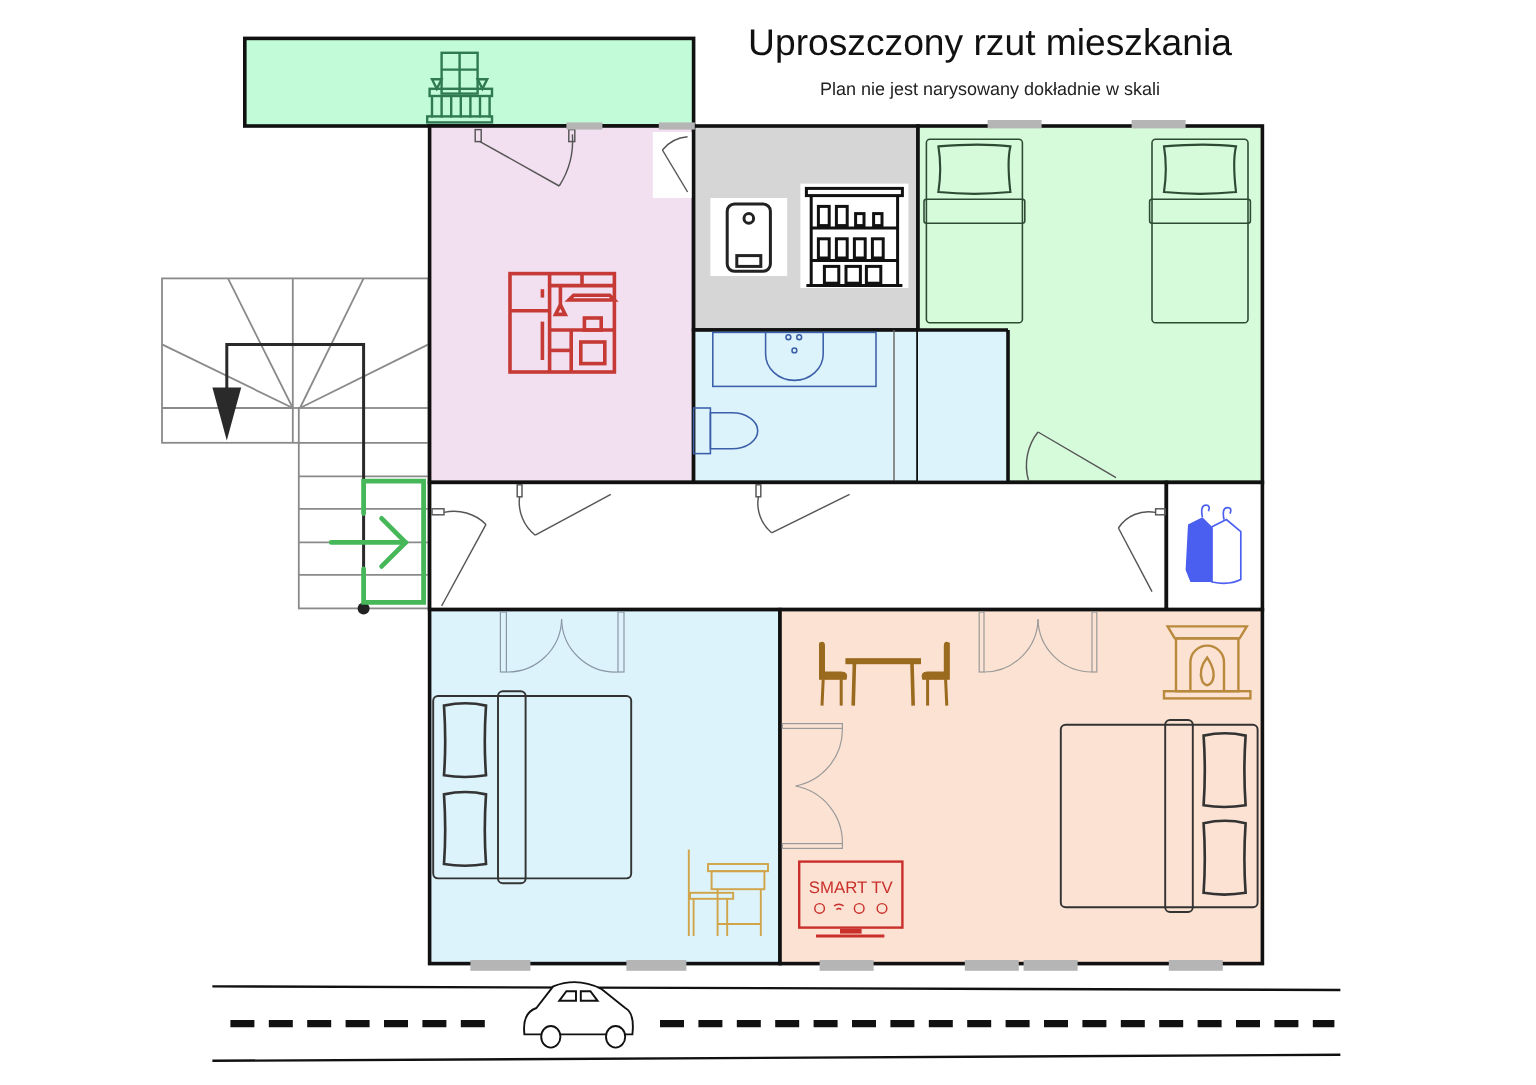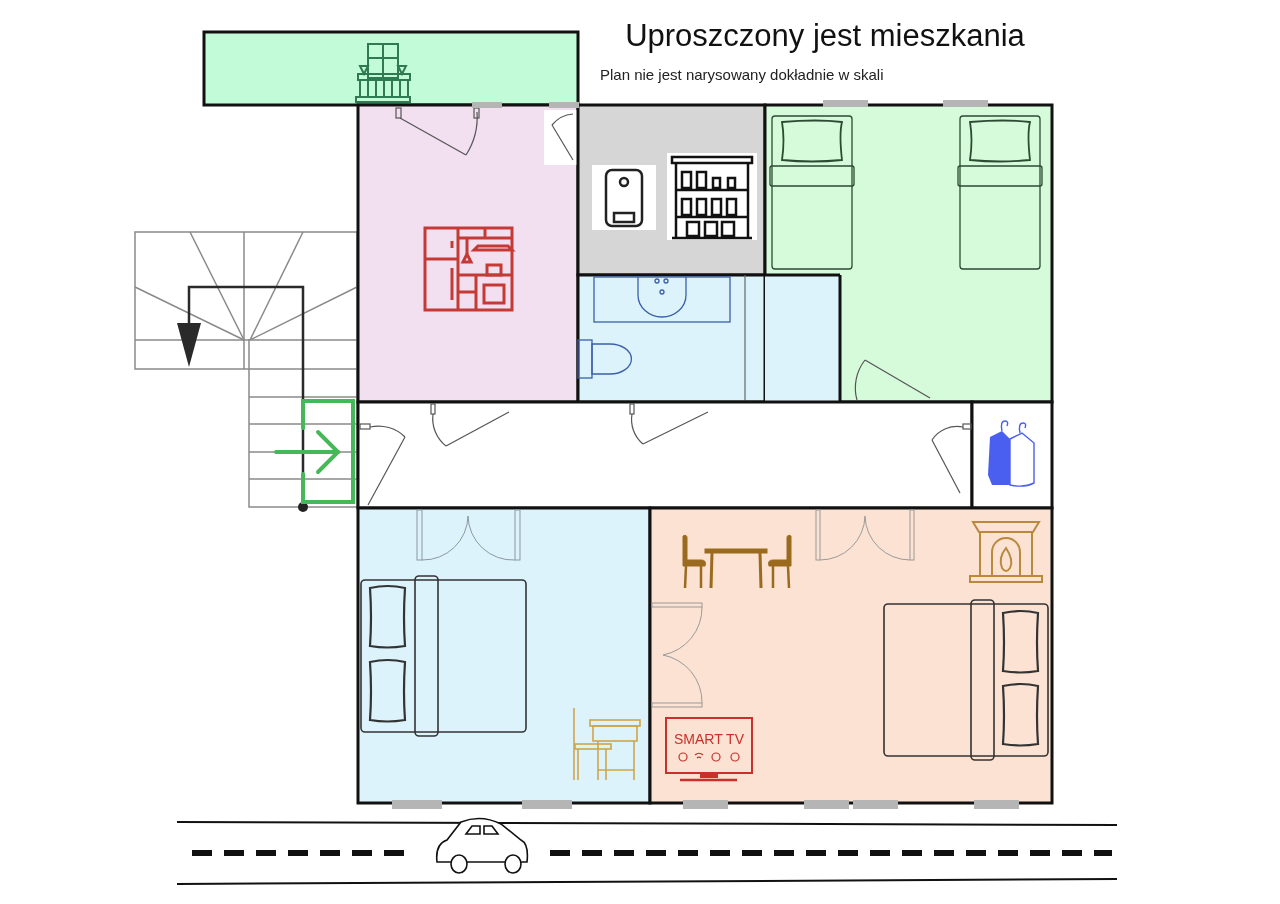"Uproszczony jest mieszkania" div.title { text: jest -> rzut }
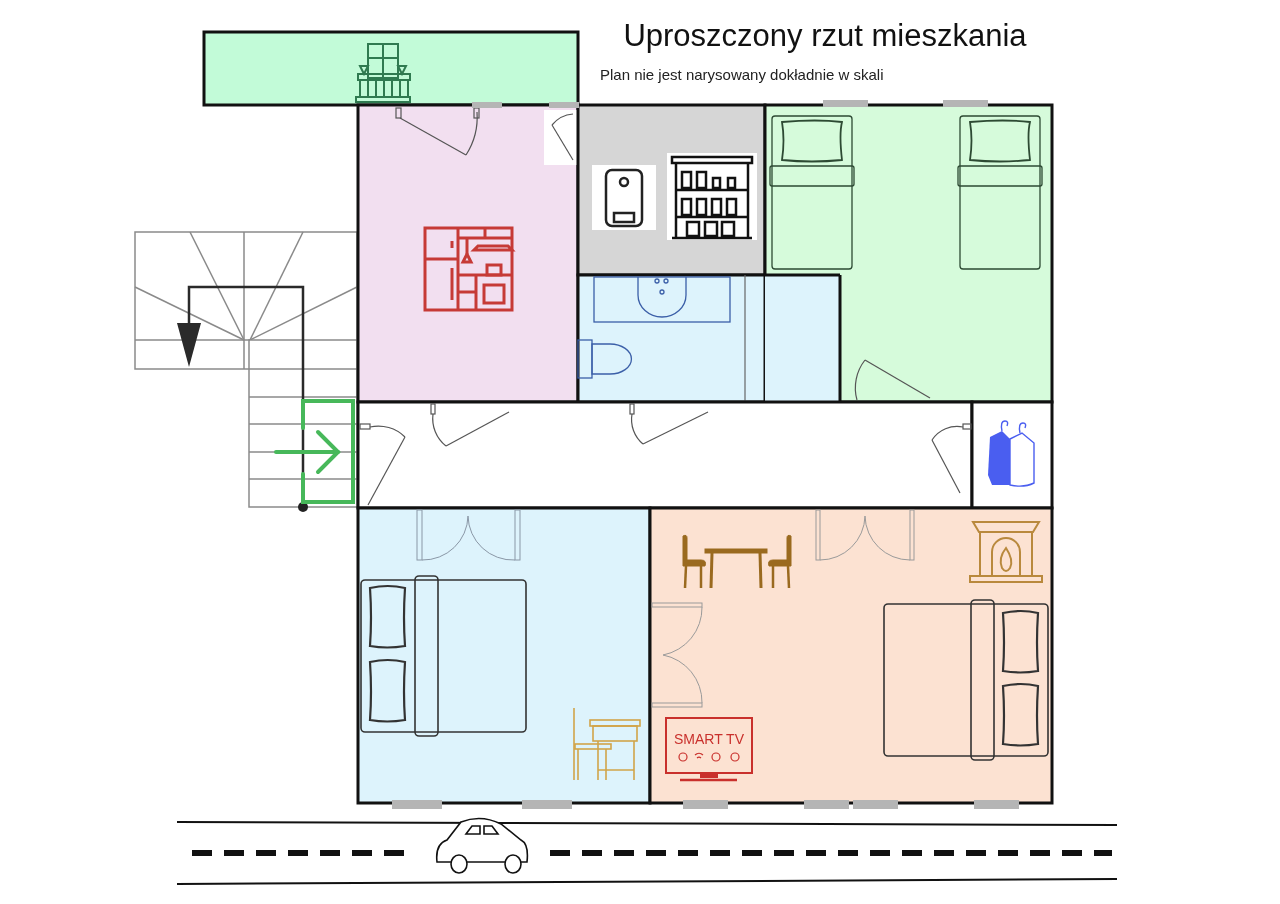"Plan nie jest narysowany dokładnie" .subtitle { text-align: none -> center }
